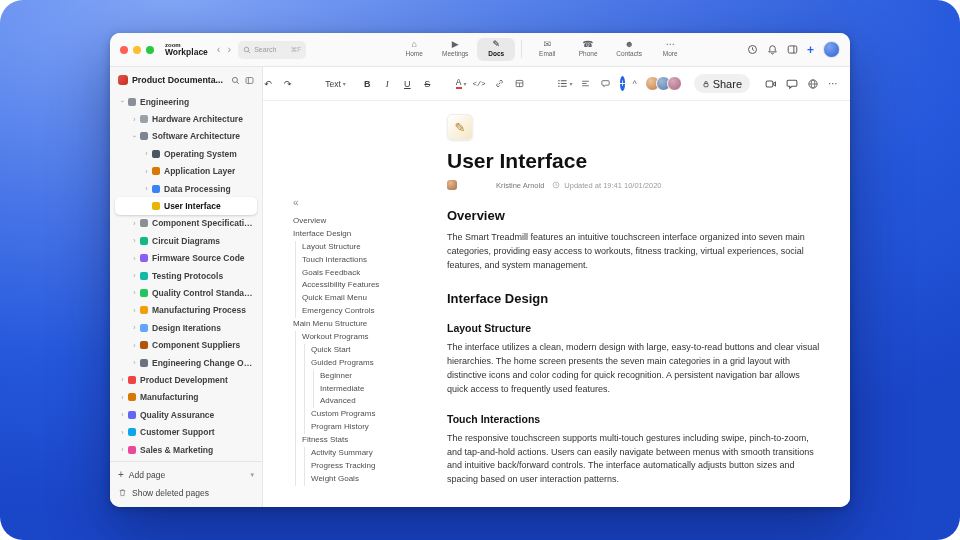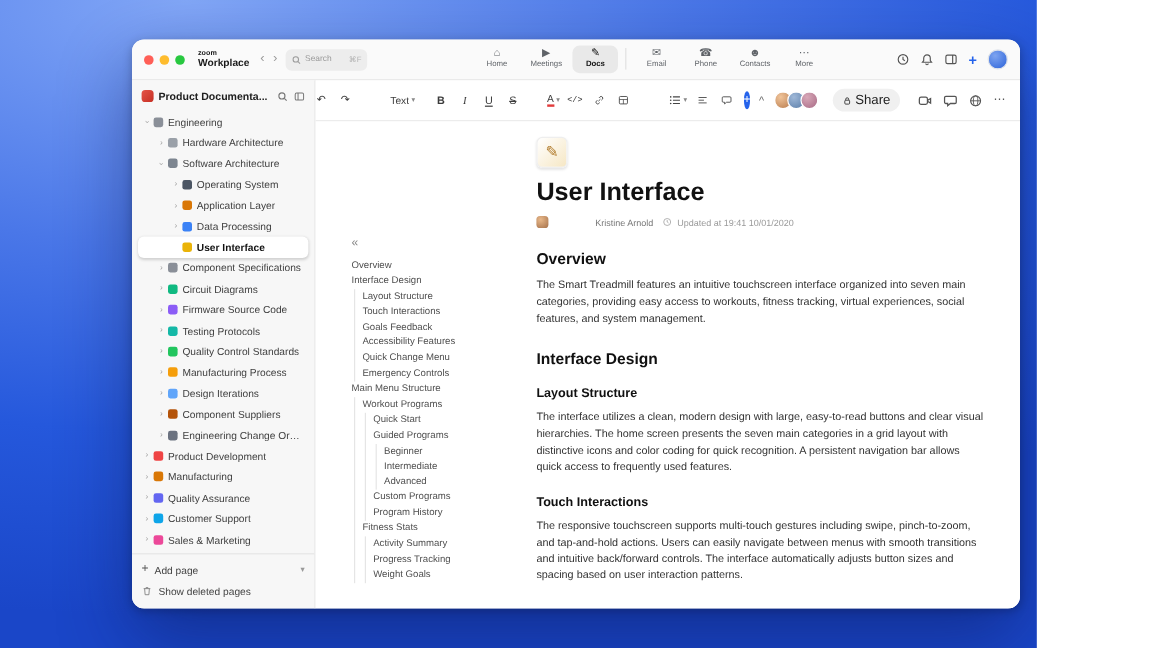"Workplace" .desktop { border-radius: none -> 23px; width: 864px -> 960px }
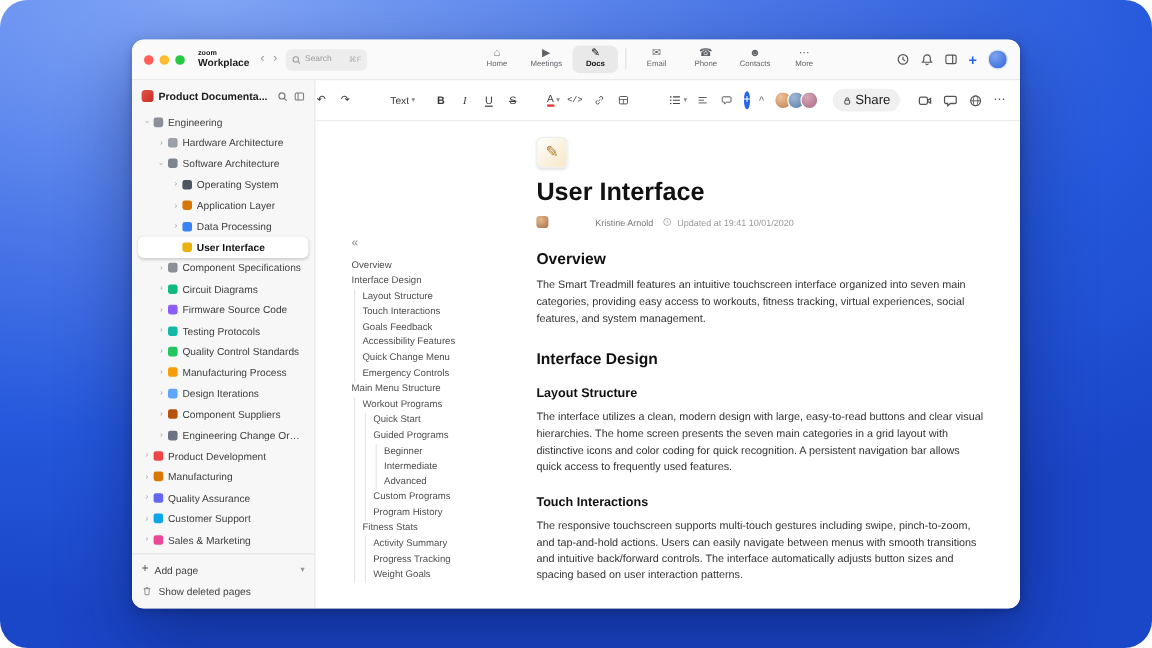"Engineering" .titem .lbl { font-weight: none -> bold }
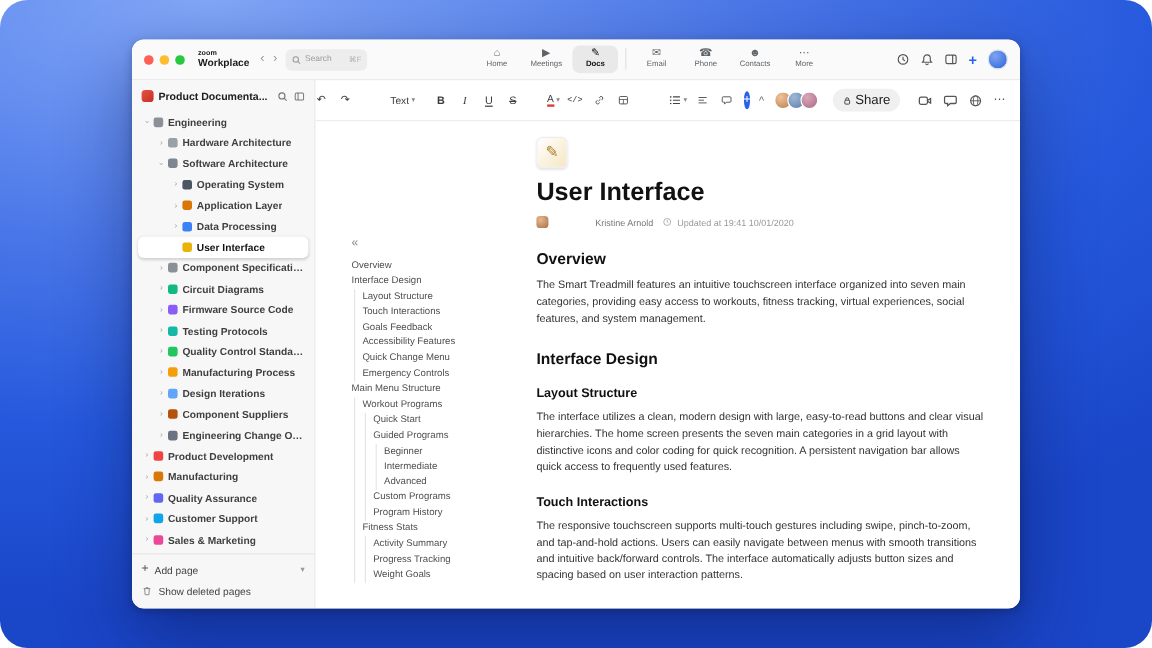"Quick Change Menu" div.oitem { text: Change -> Email }
